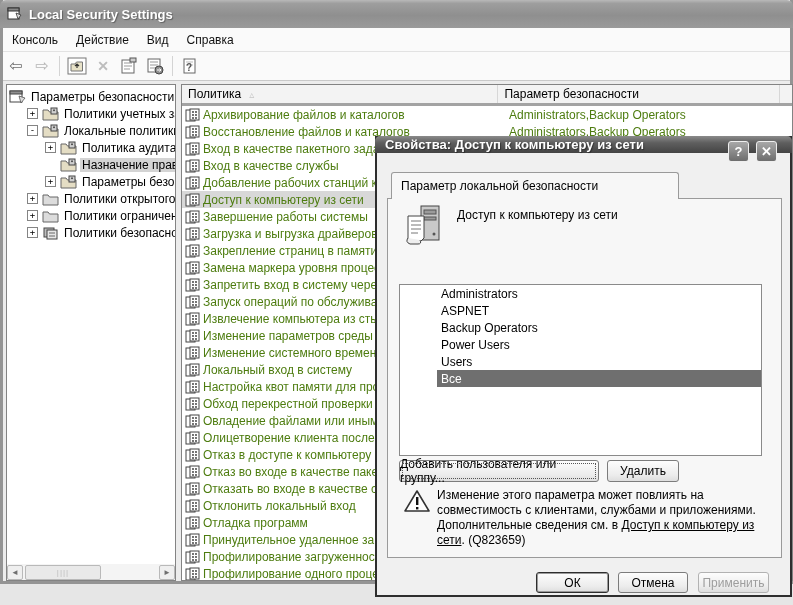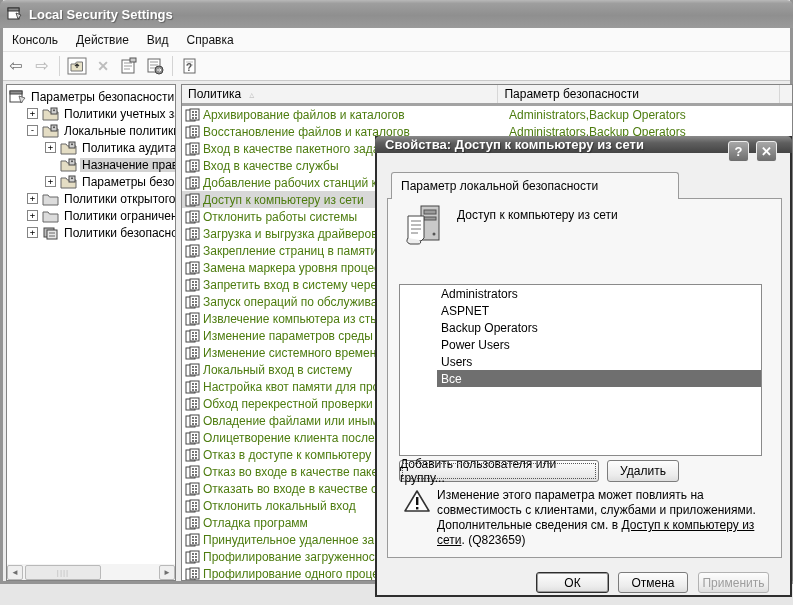"Отклонить работы системы" span.pname { text: Отклонить -> Завершение }
